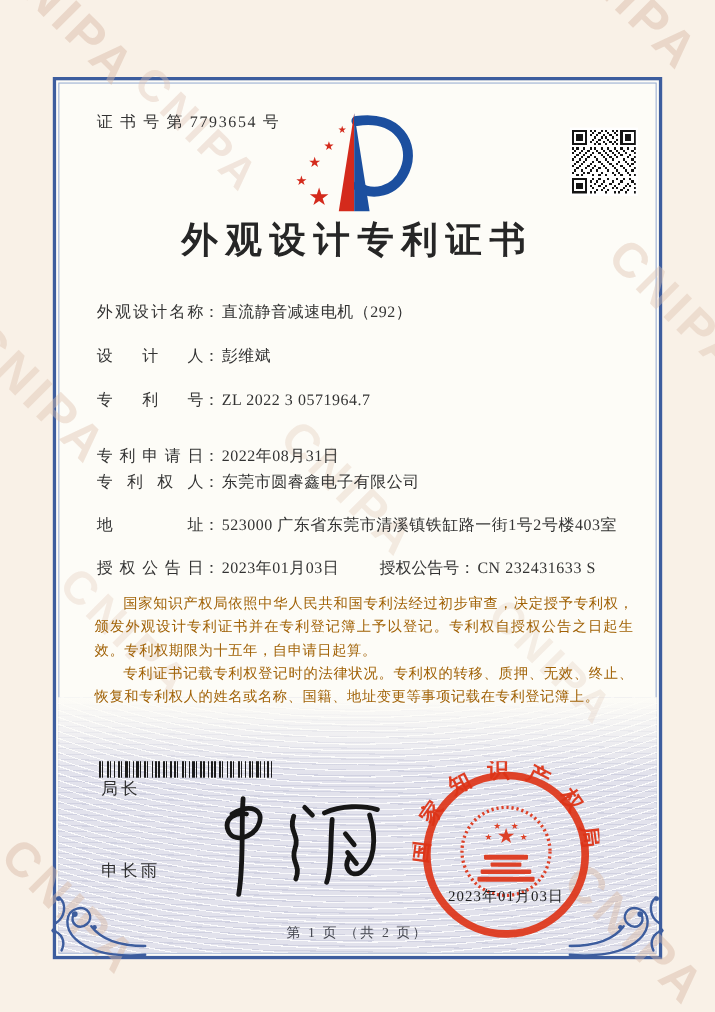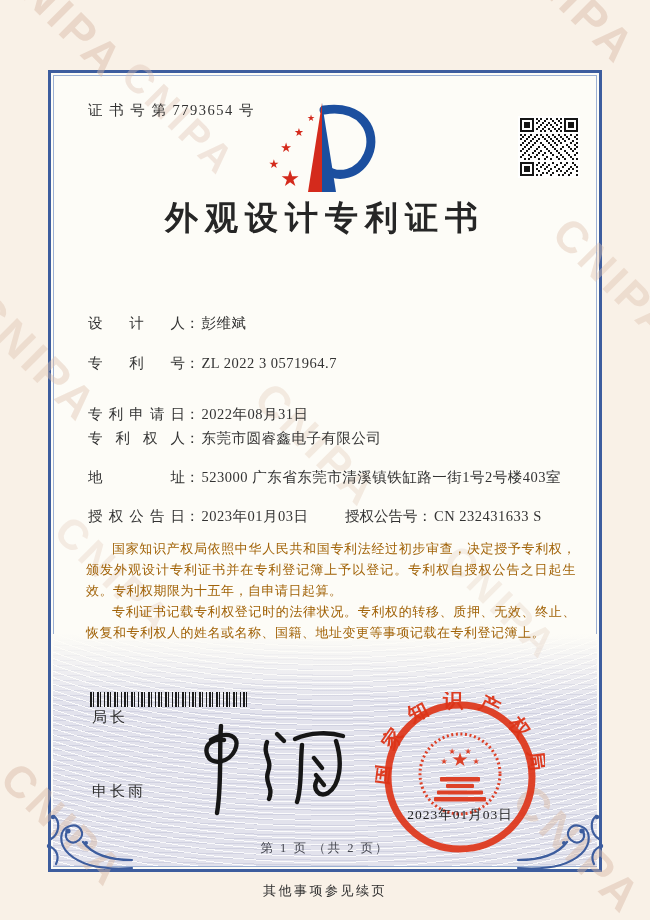"外观设计名称： 直流静音减速电机（292）" div.abs { html: none -> <div> <span>外观设计名称</span><span>：</span><span>直流静音减速电机（292）</span> </div> }
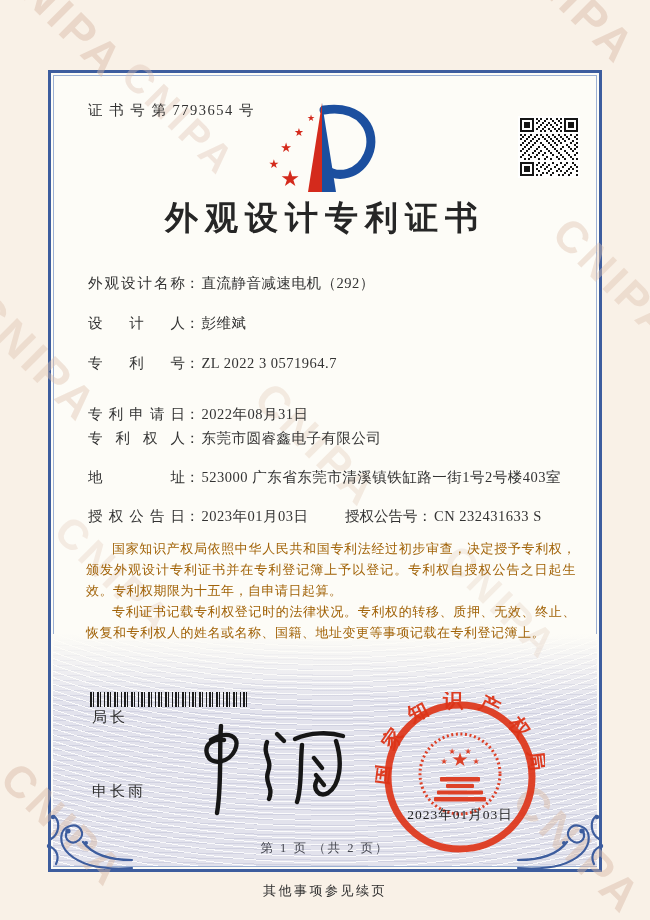"其他事项参见续页" div.abs { html: <div>其他事项参见续页</div> -> none }
